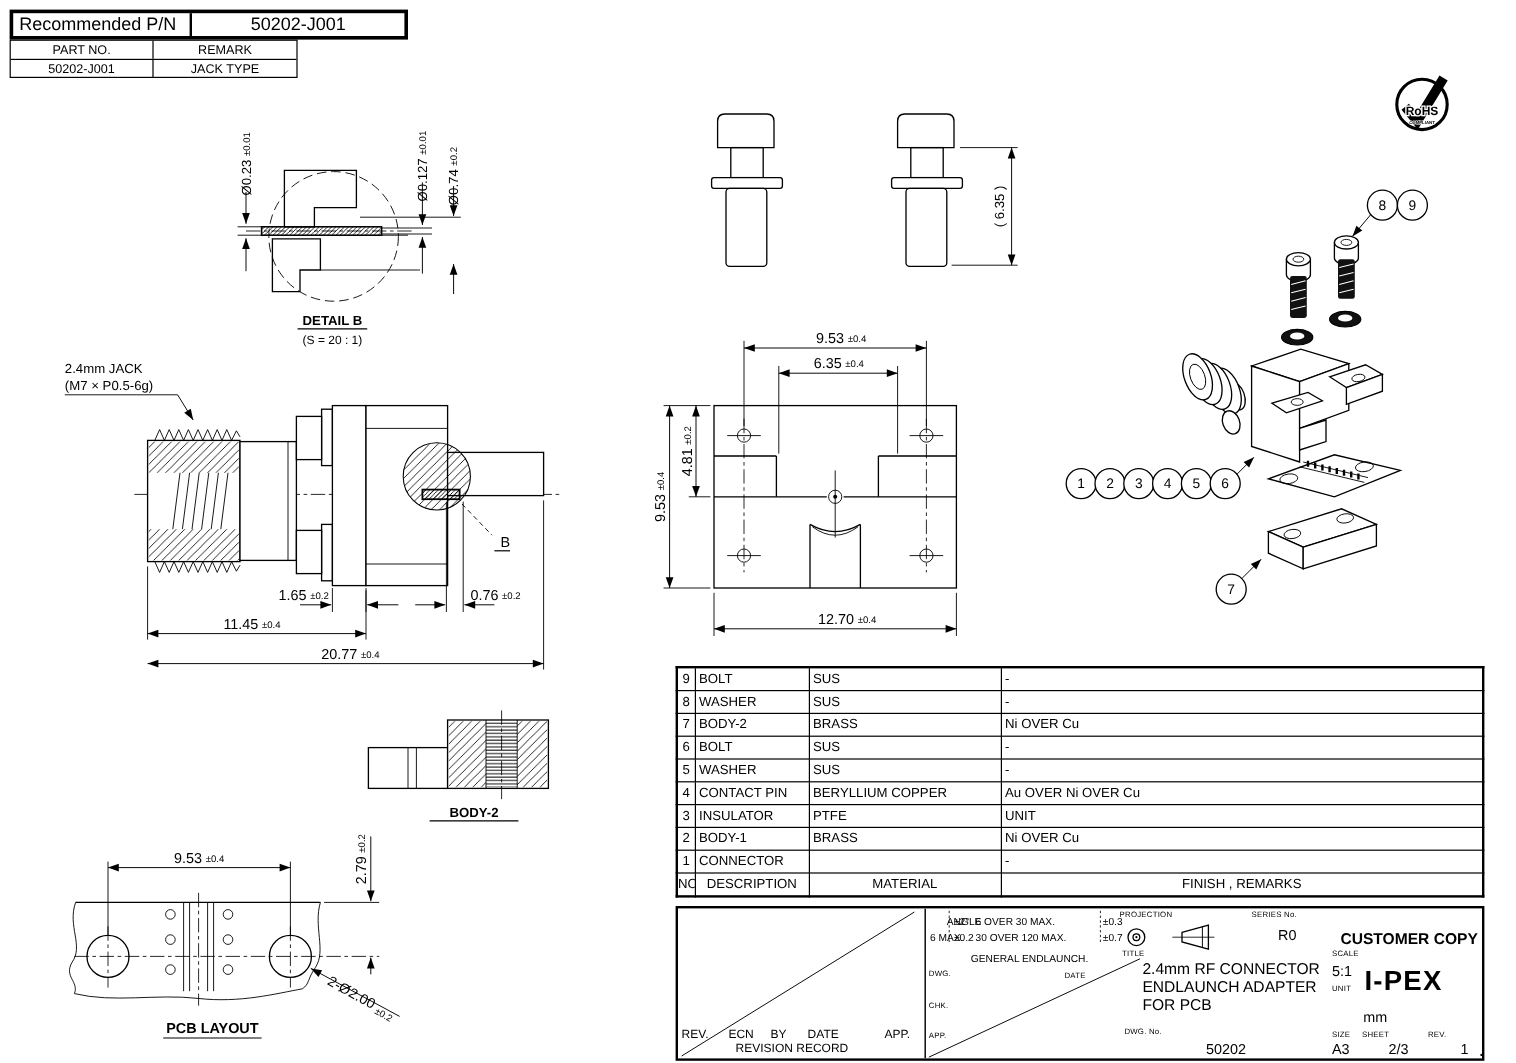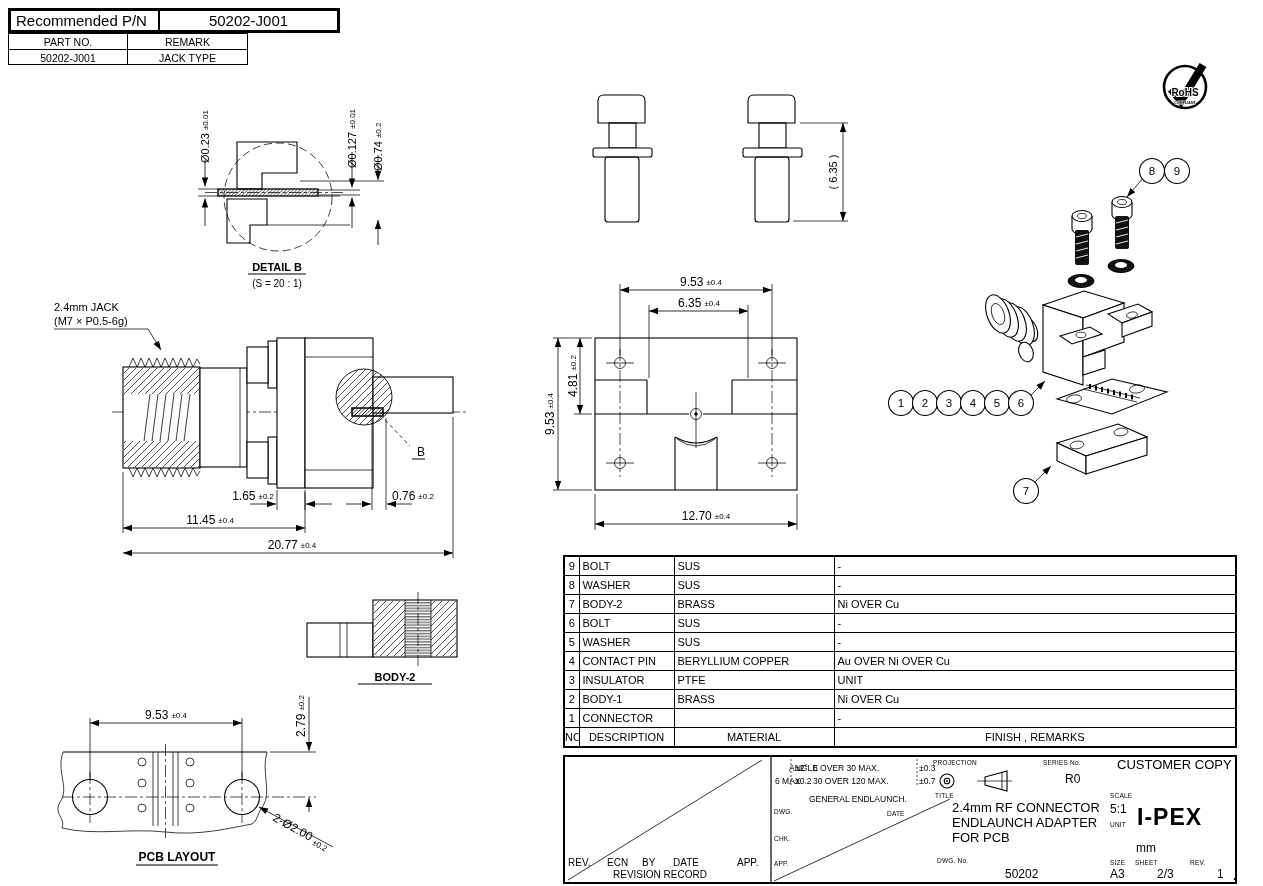"CUSTOMER COPY" span.t13 { font-weight: 400 -> 700; top: 0 -> 18px }
